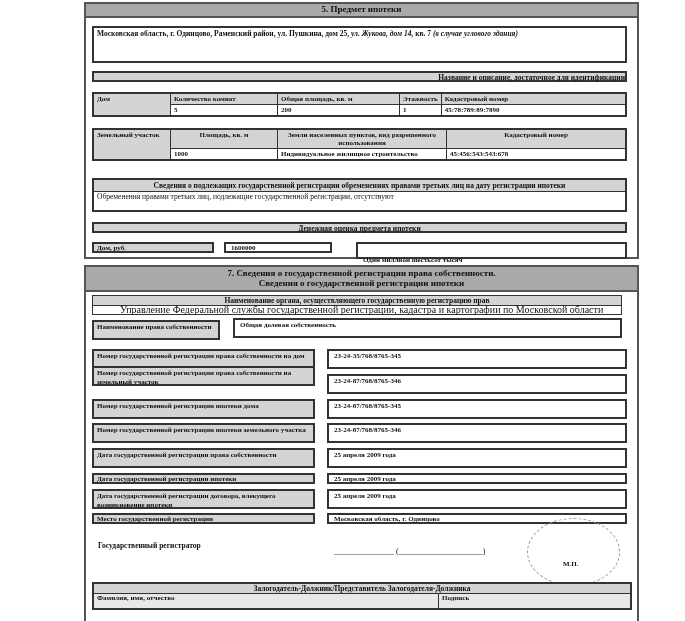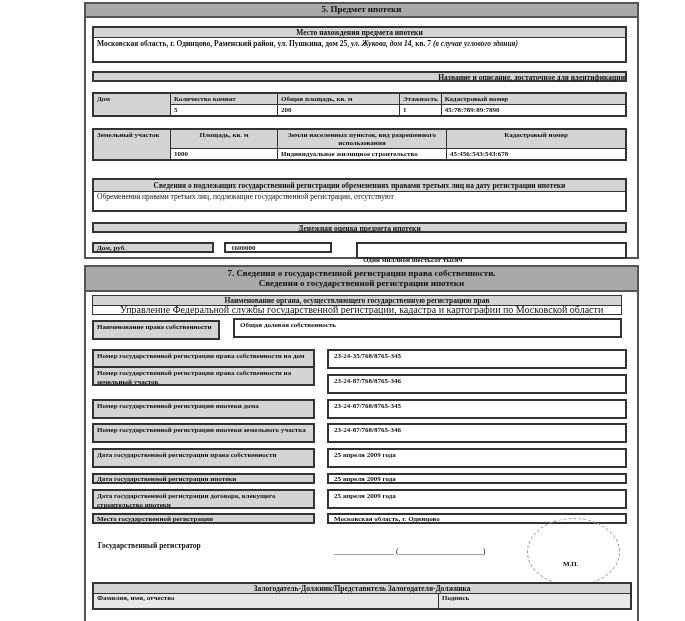"Место нахождения предмета ипотеки" div.hdr { html: <div>Место нахождения предмета ипотеки</div> -> none }
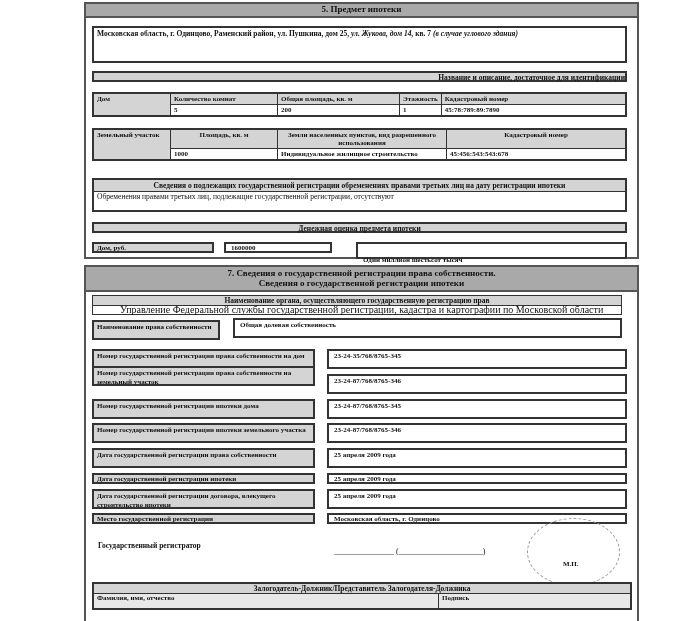"Дата государственной регистрации" div.abs { text: строительство -> возникновение }
